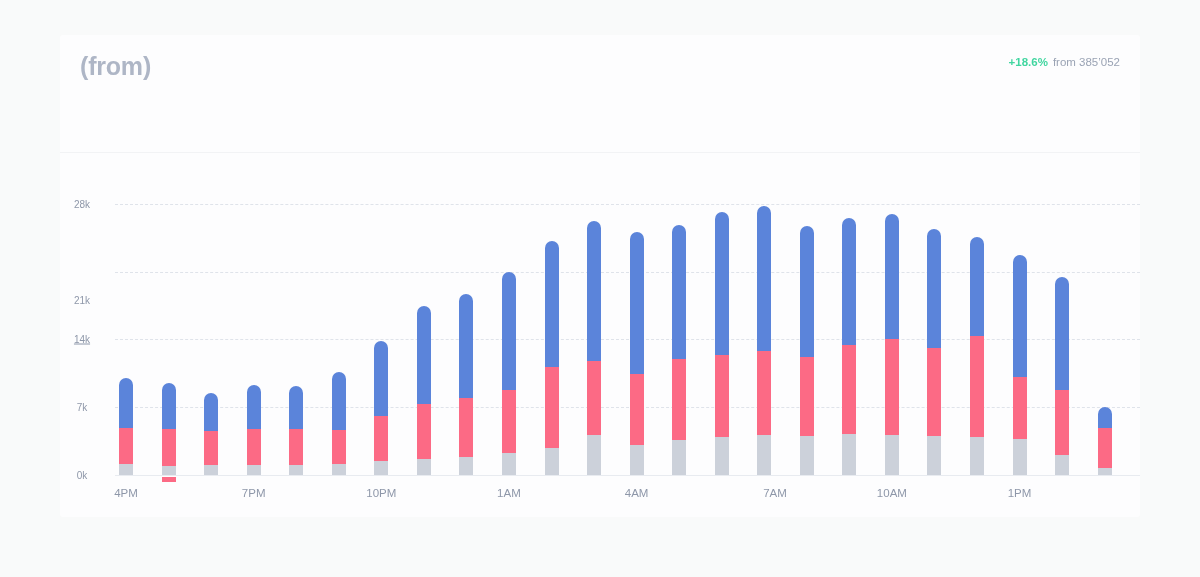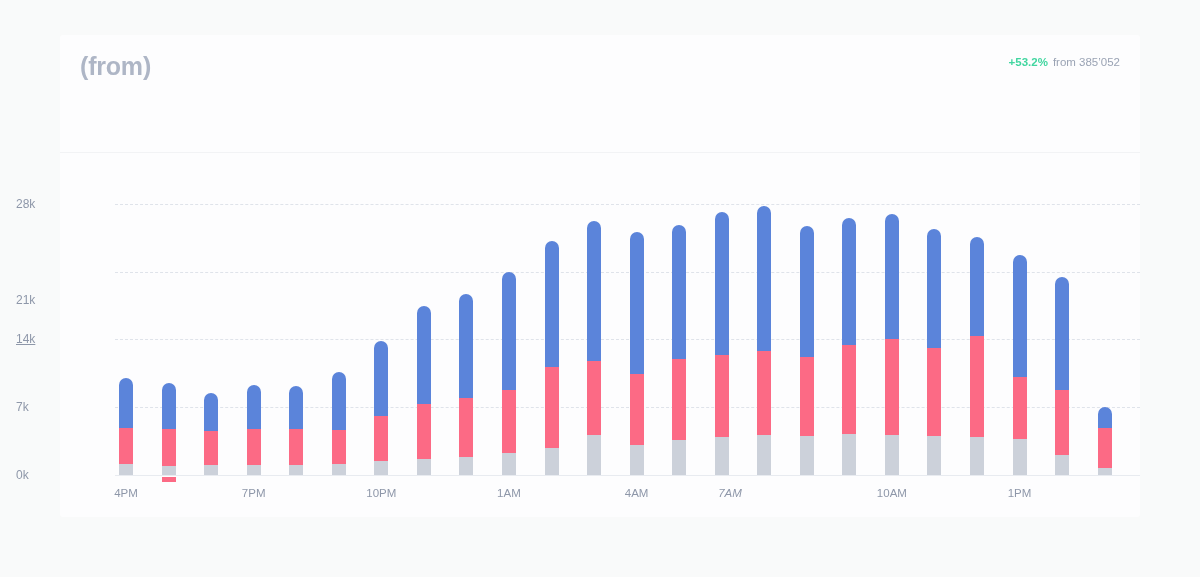"+53.2%" span.delta-pct { text: +53.2% -> +18.6% }
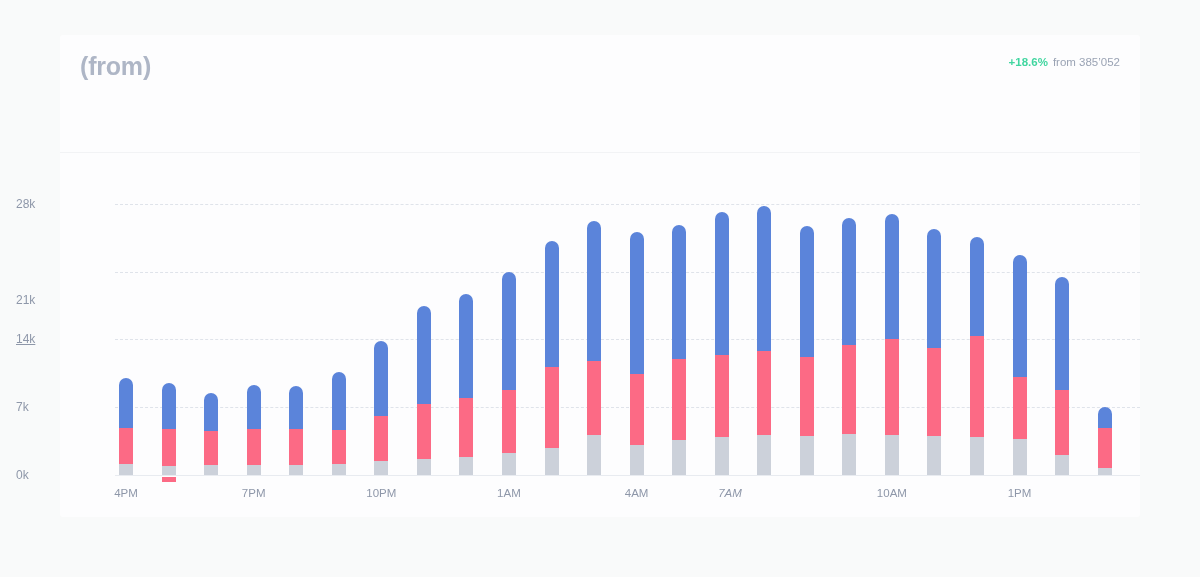"28k" .ytick { font-size: 12px -> 10px; right: 1064px -> 1028px; text-align: left -> center }
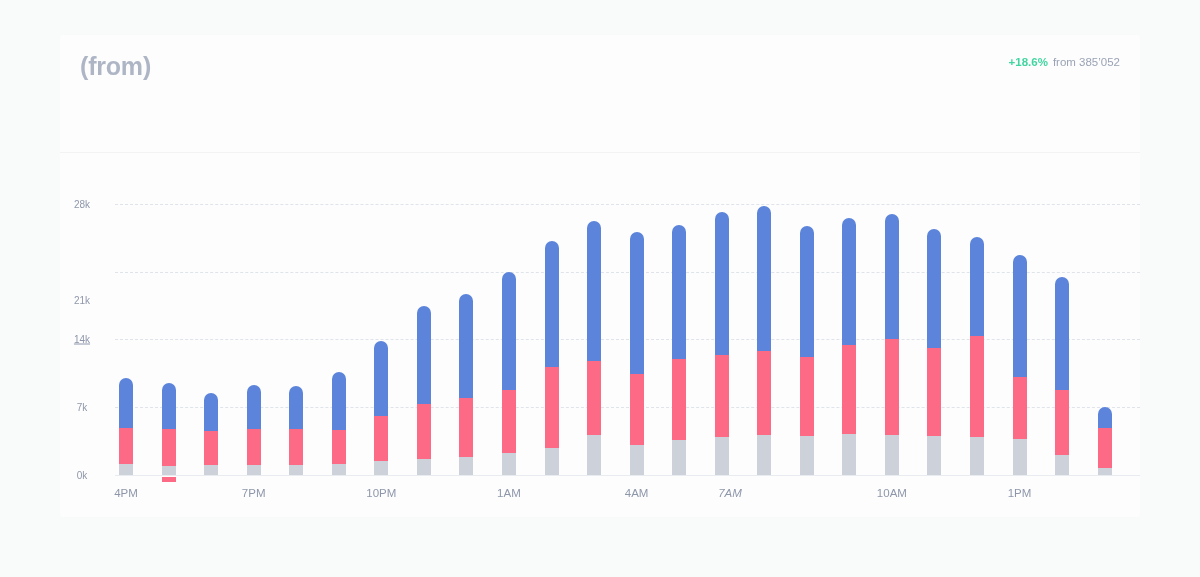"7AM" div.xtick { font-style: italic -> none; left: 615px -> 660px }
